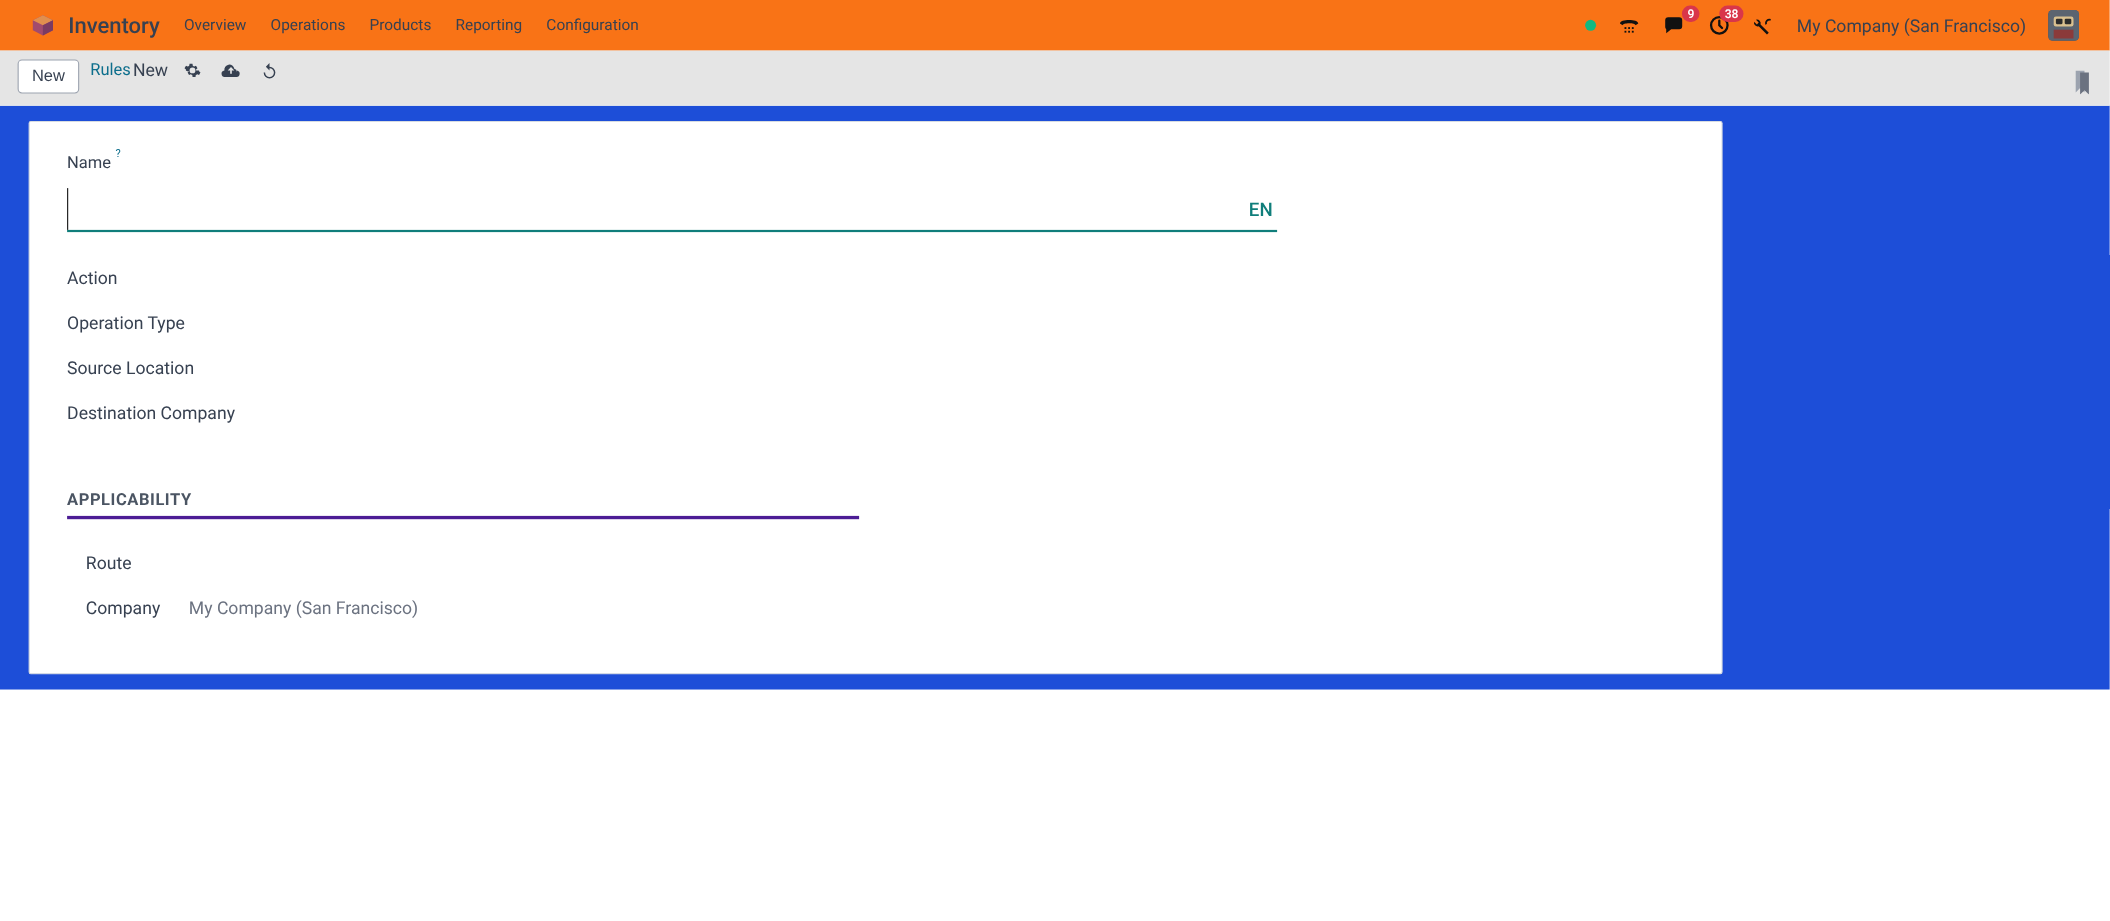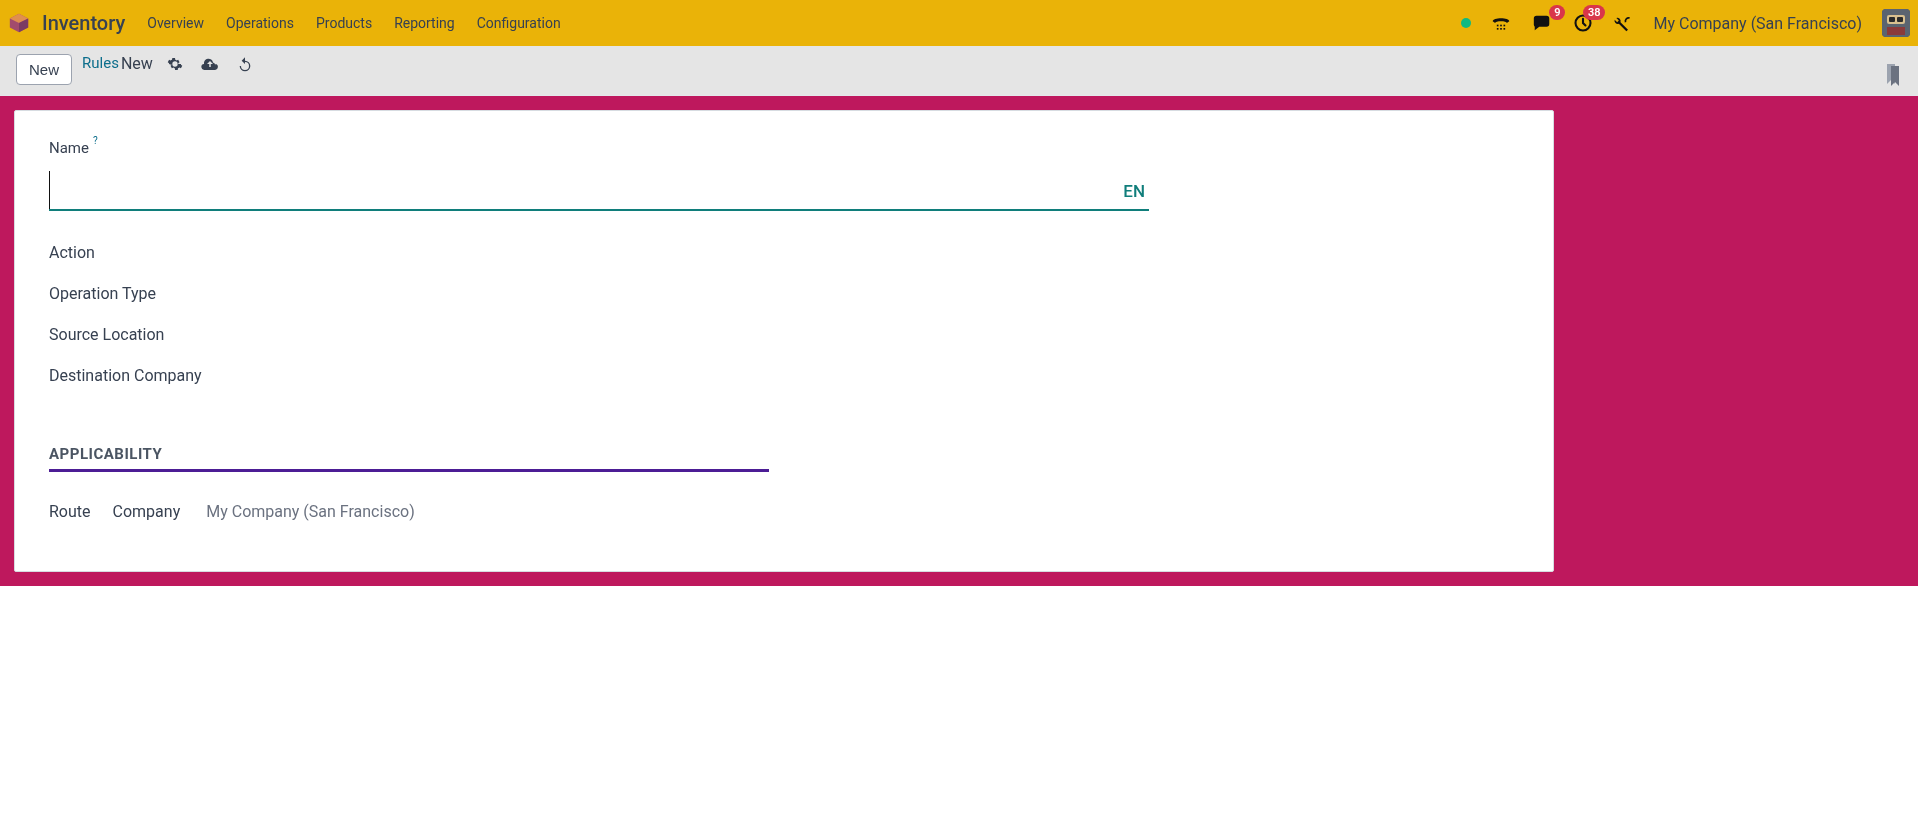"Inventory" .navbar { background: #eab308 -> #f97316; padding: 0 8px -> 0 28px }
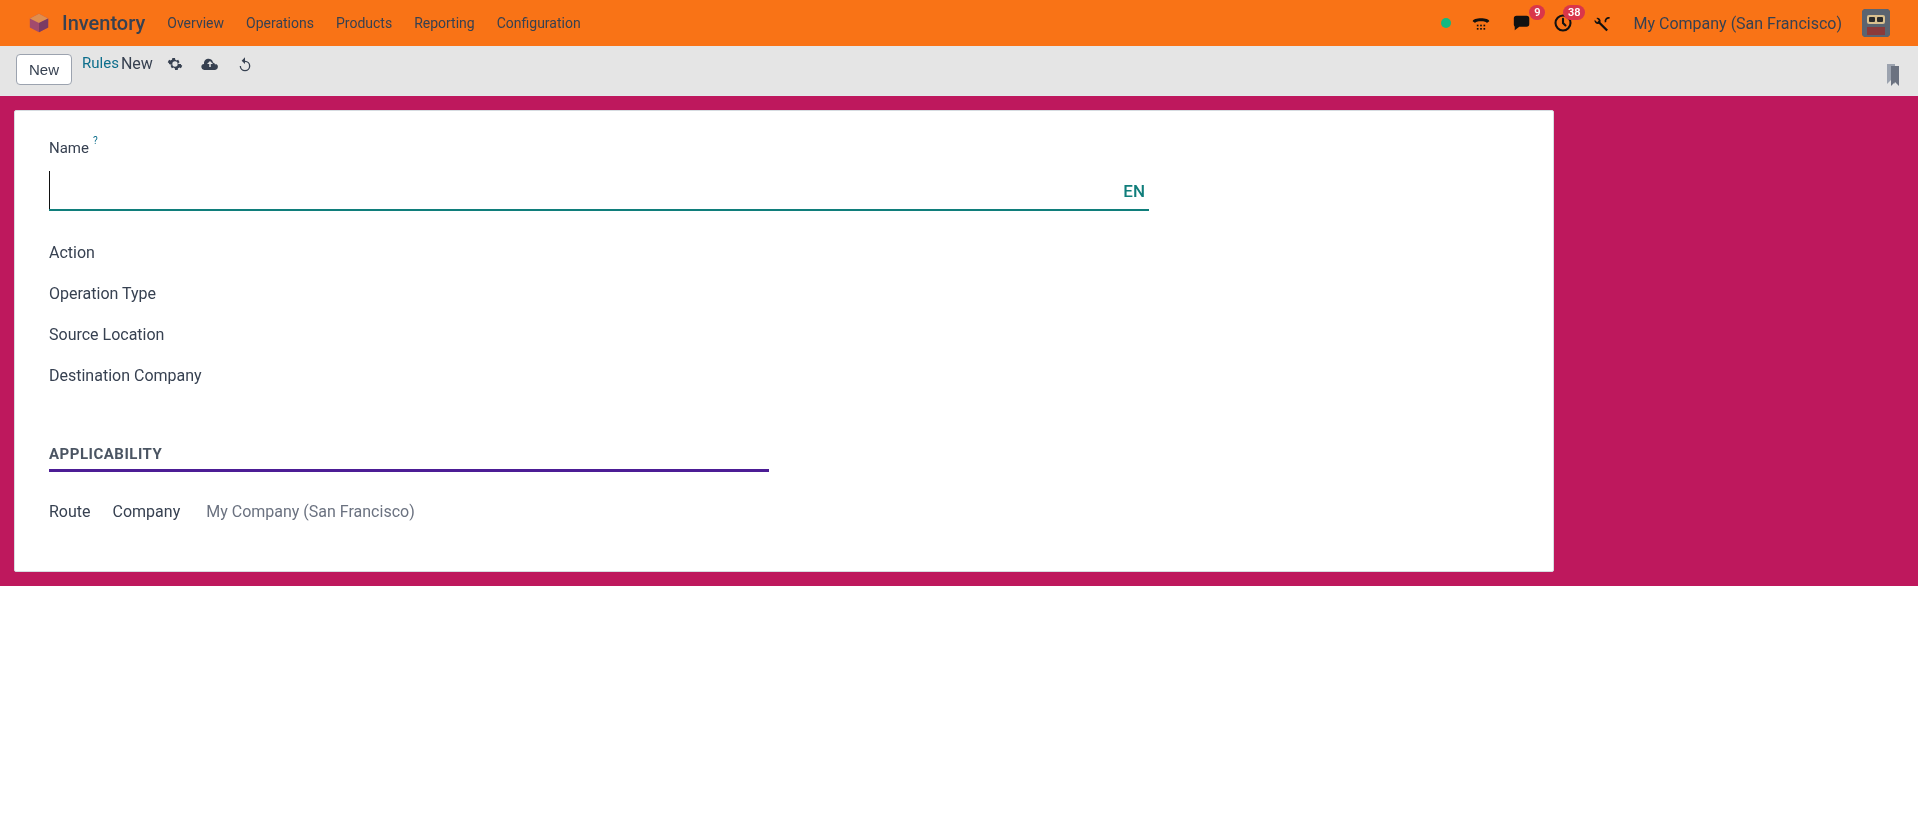"Name" .sheet-wrap { background: #be185d -> #1d4ed8; padding: 14px 14px -> 14px 26px }
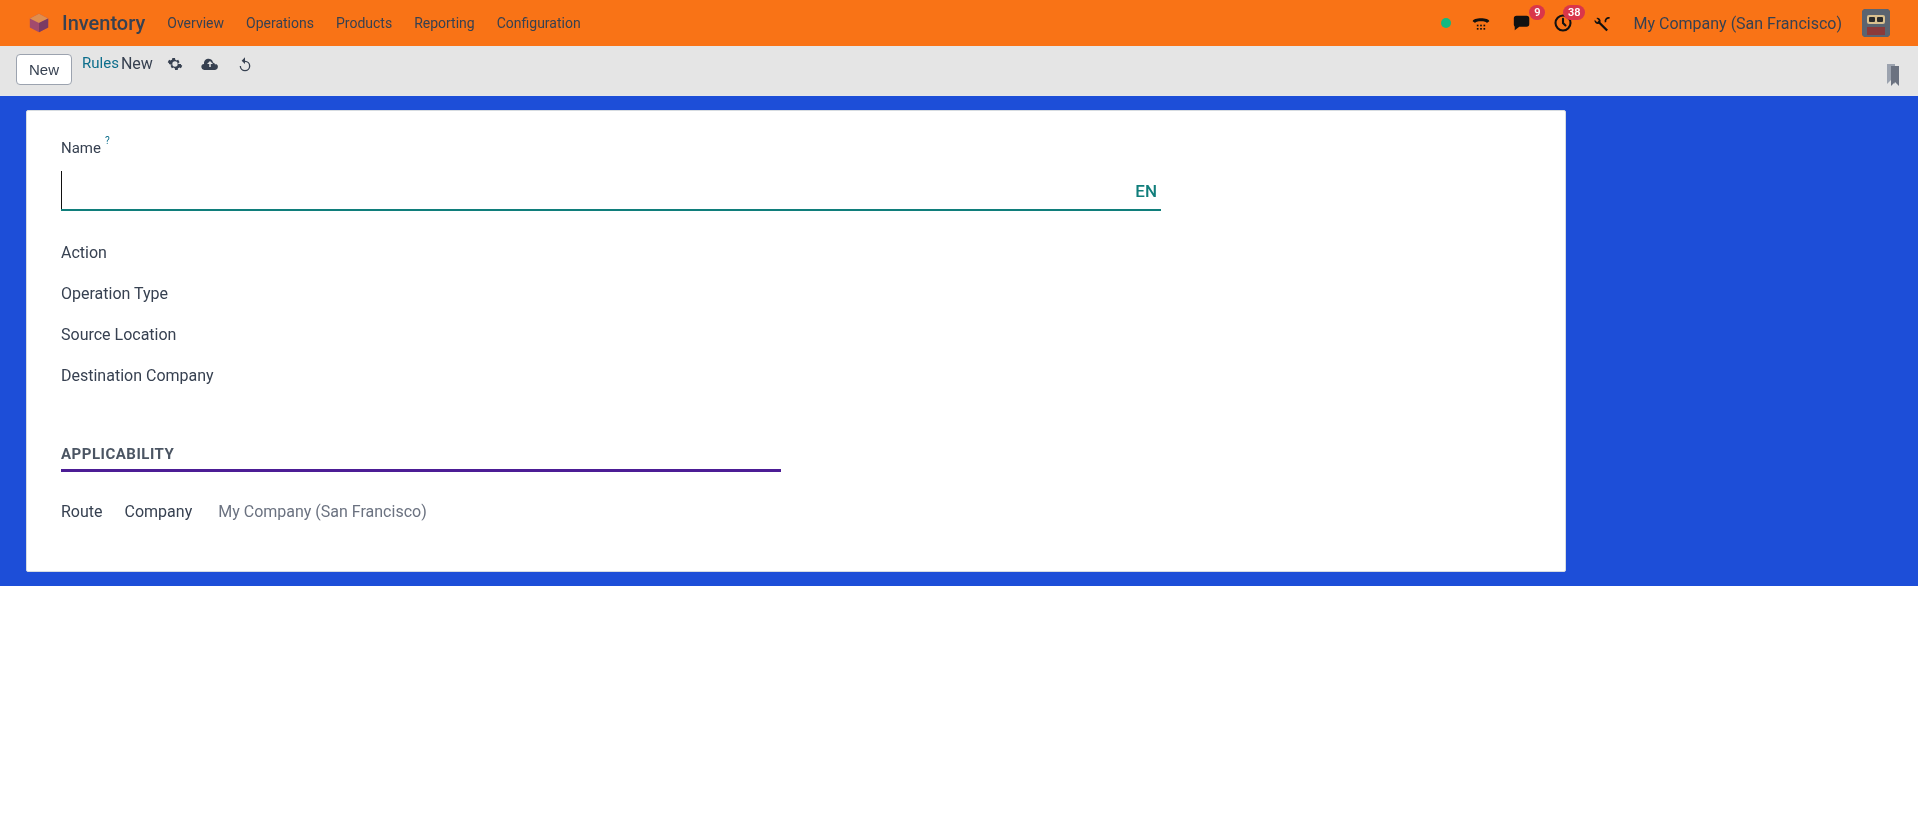"Route" .applicability-fields { flex-direction: row -> column; margin-left: none -> 17px }
